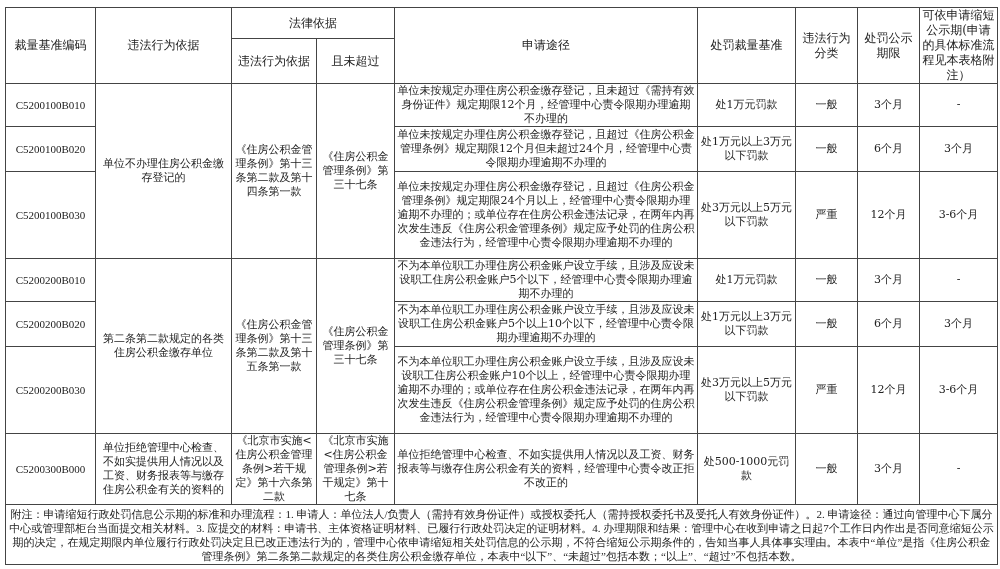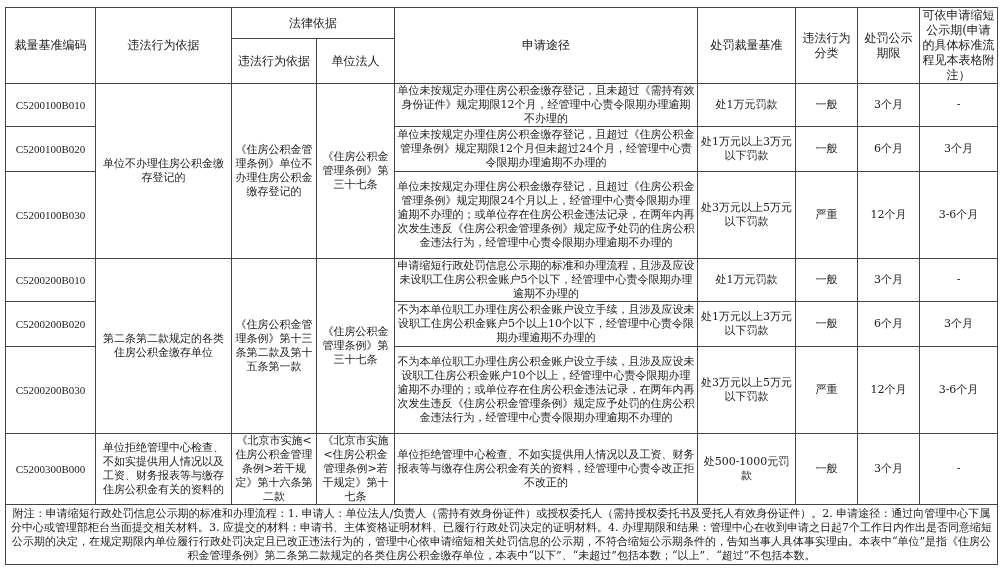"单位法人" th { text: 单位法人 -> 且未超过 }
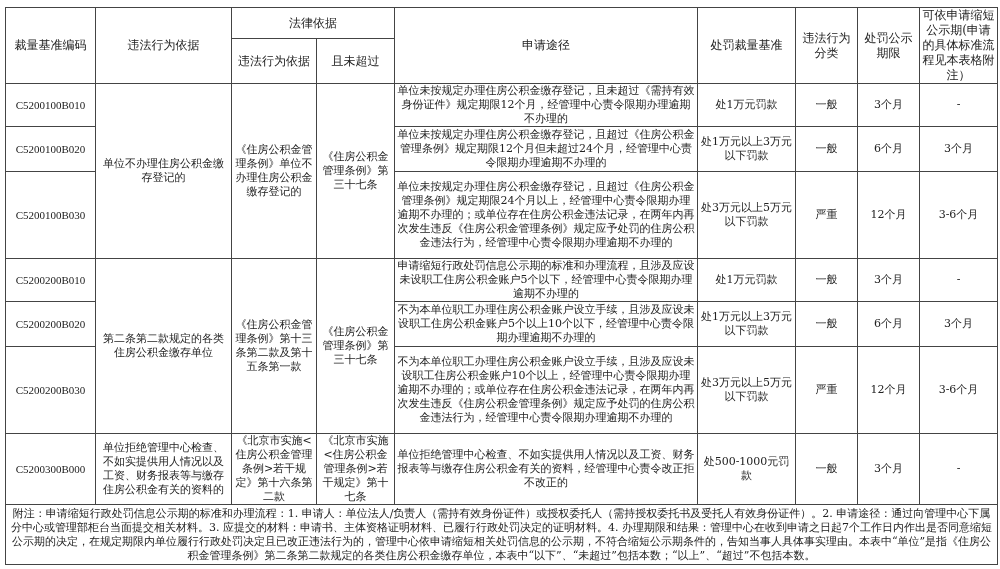"《住房公积金管理条例》单位不办理住房公积金缴存登记的" td { text: 单位不办理住房公积金缴存登记的 -> 第十三条第二款及第十四条第一款 }
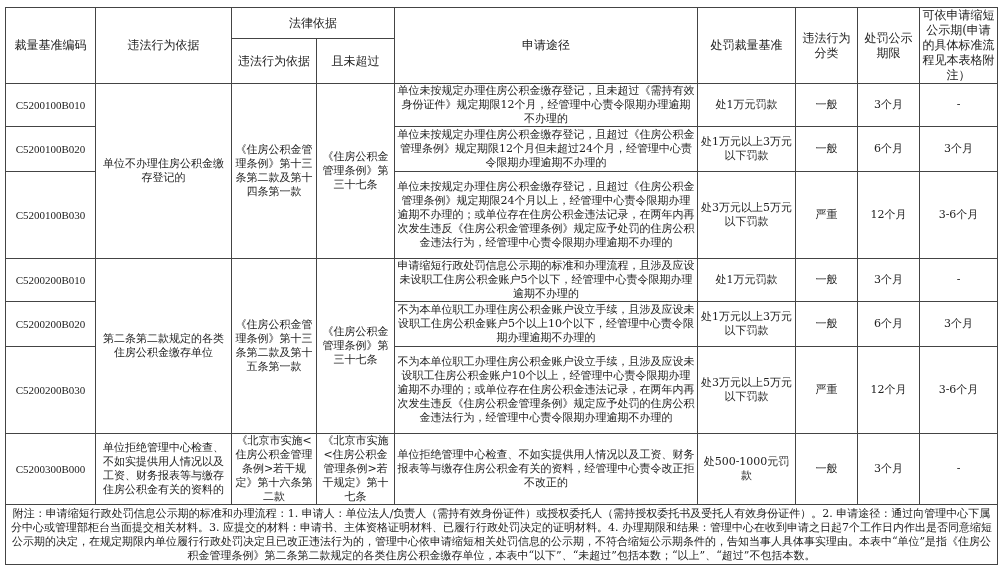"申请缩短行政处罚信息公示期的标准和办理流程，且涉及应设未设职工住房公积金账户5个" td.desc { text: 申请缩短行政处罚信息公示期的标准和办理流程 -> 不为本单位职工办理住房公积金账户设立手续 }
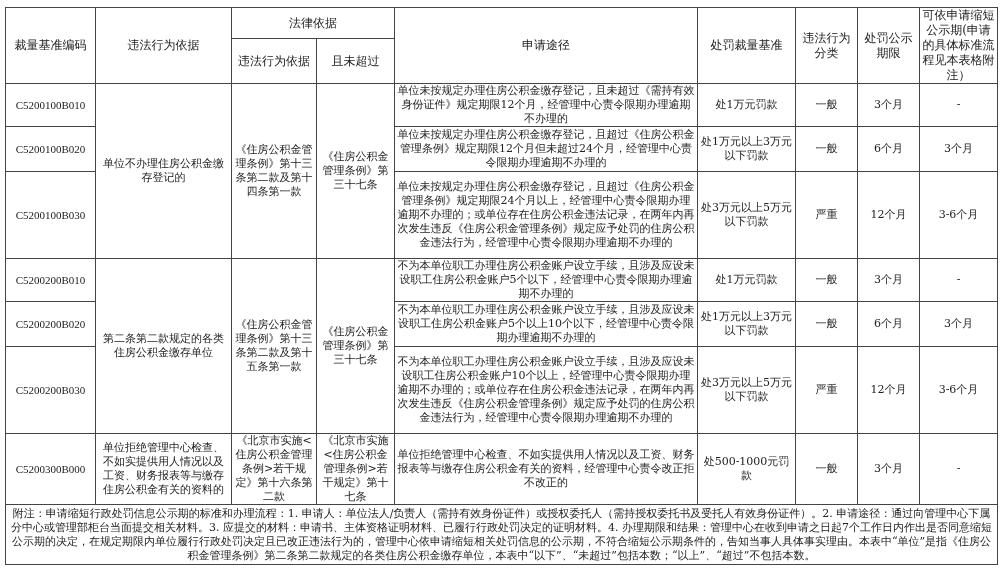"附注：申请缩短行政处罚信息公示期的标准和办理流程：1." td.note { font-family: none -> Liberation Serif, serif }
